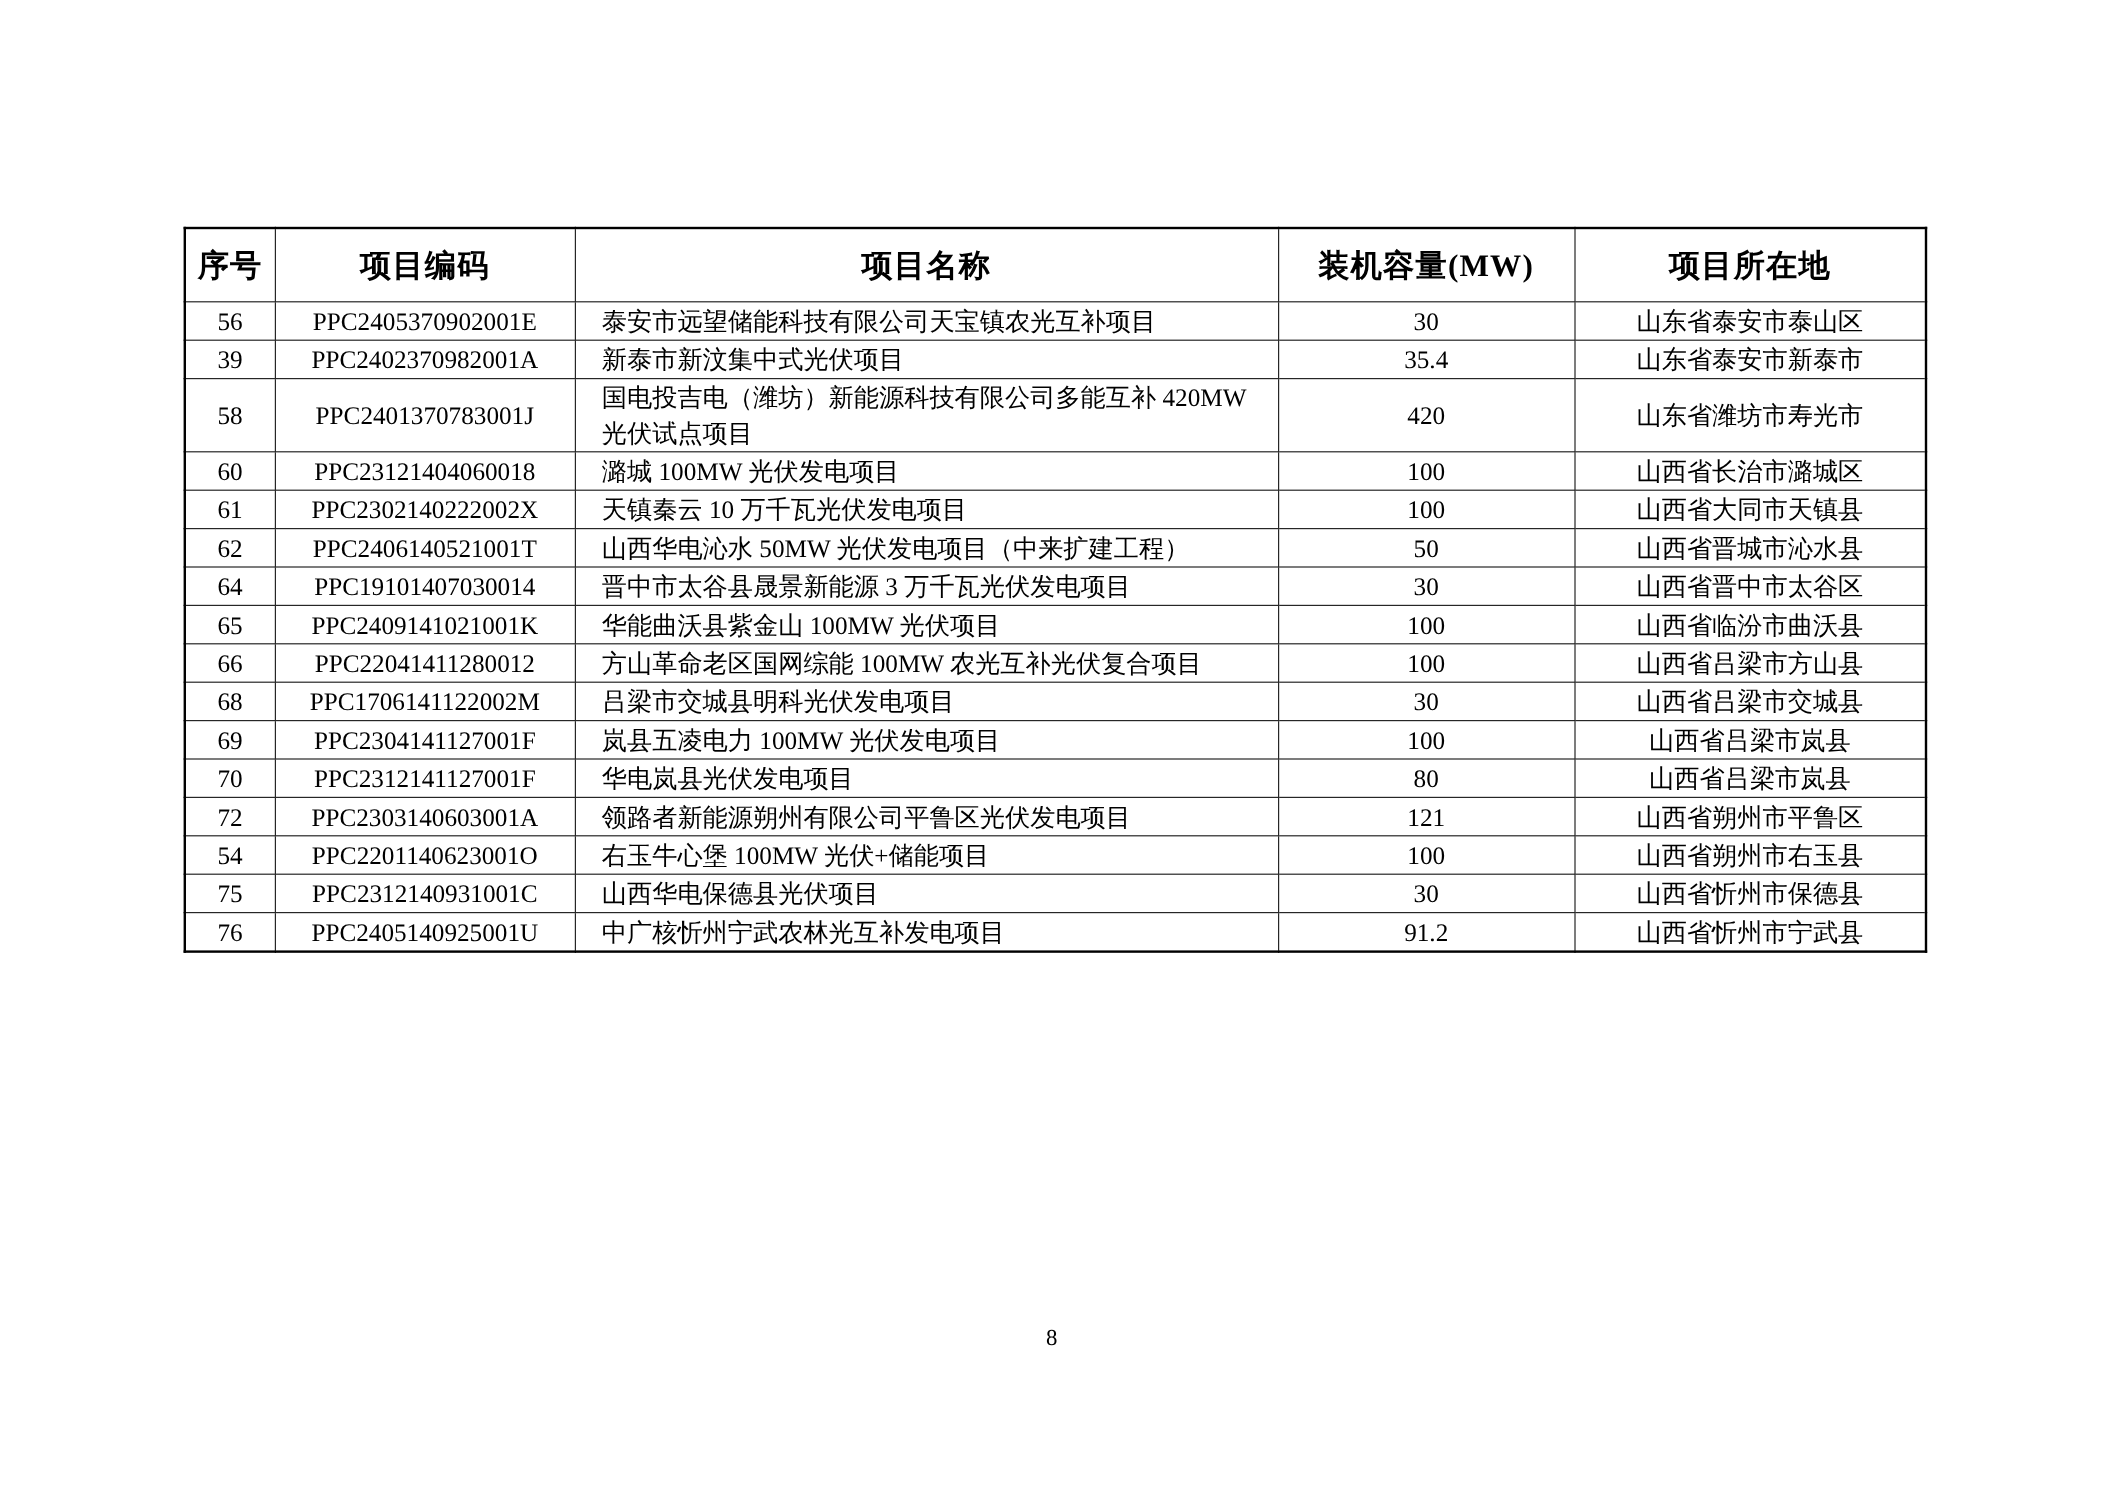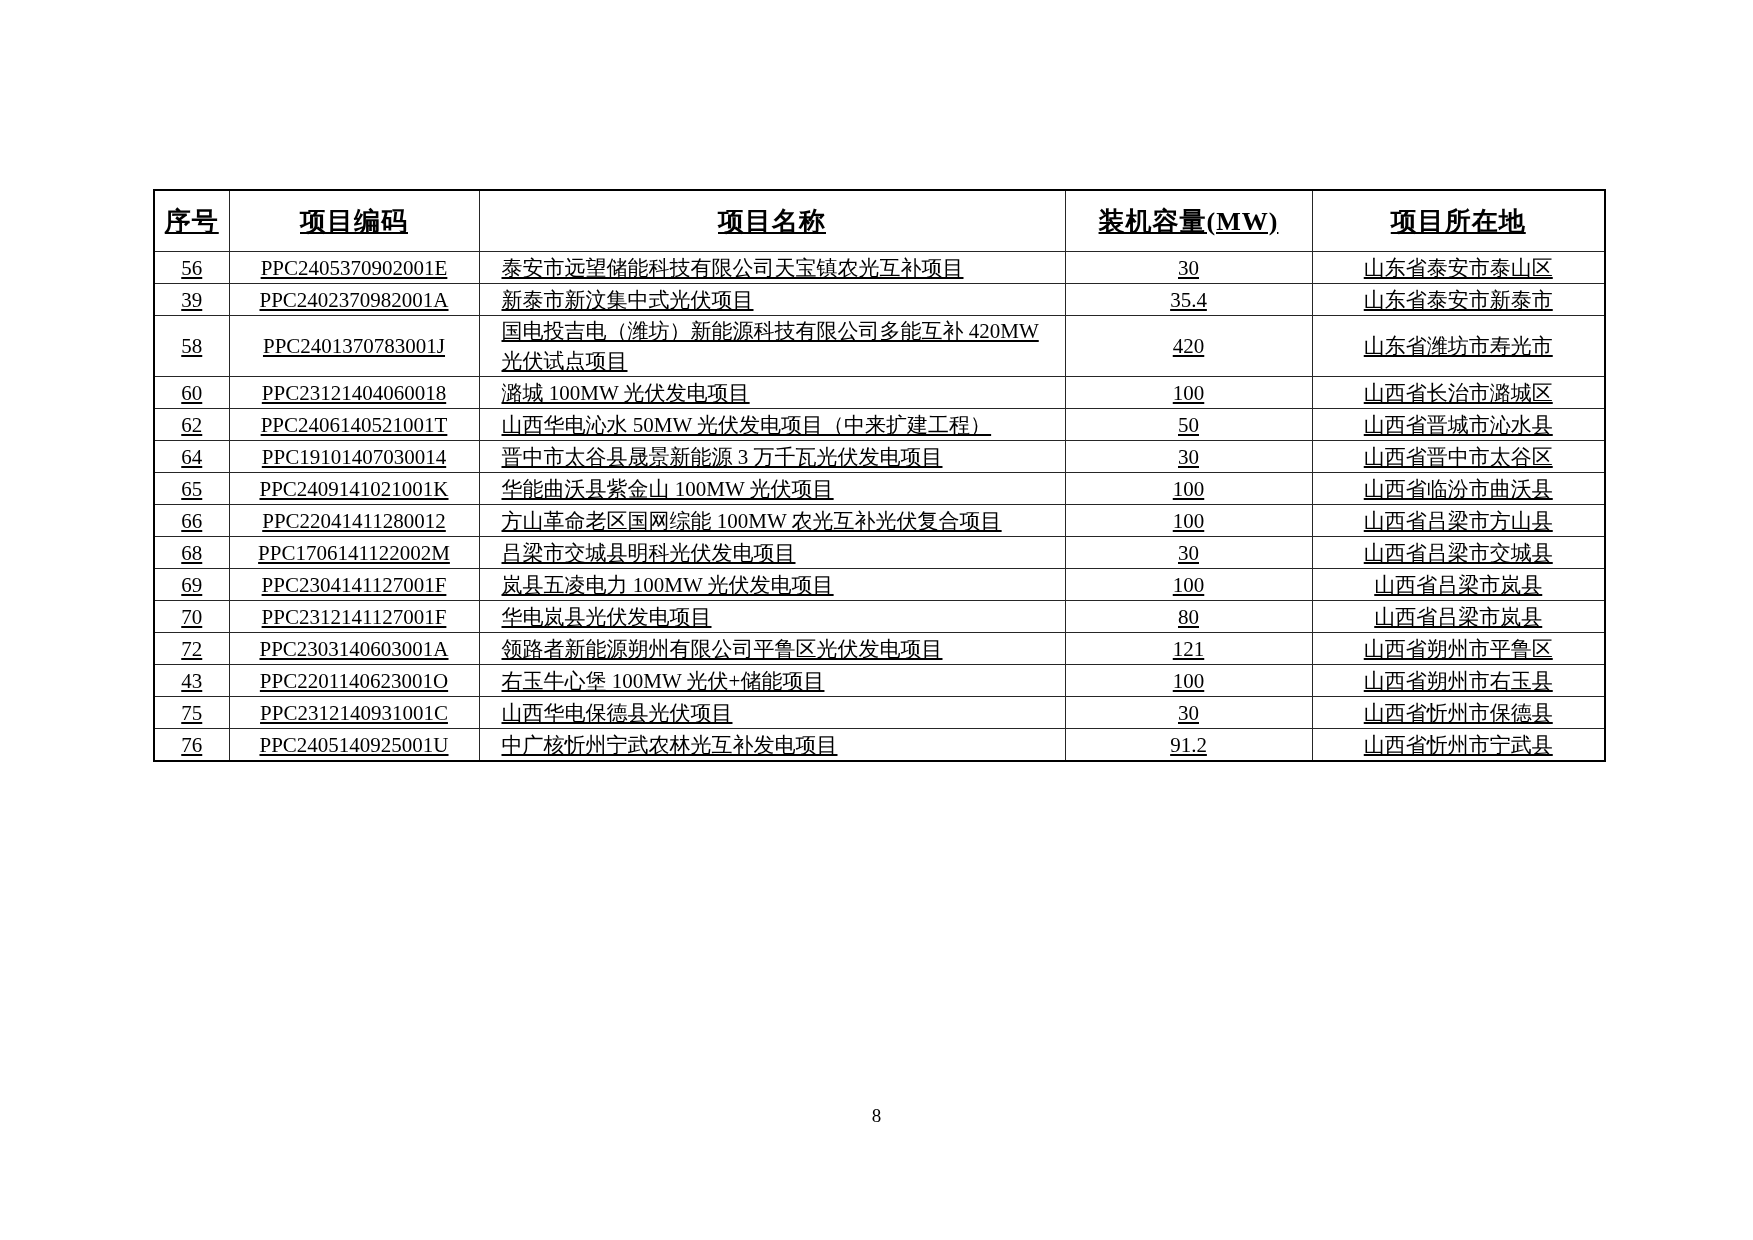"序号" table.doc-table { text-decoration: underline -> none }
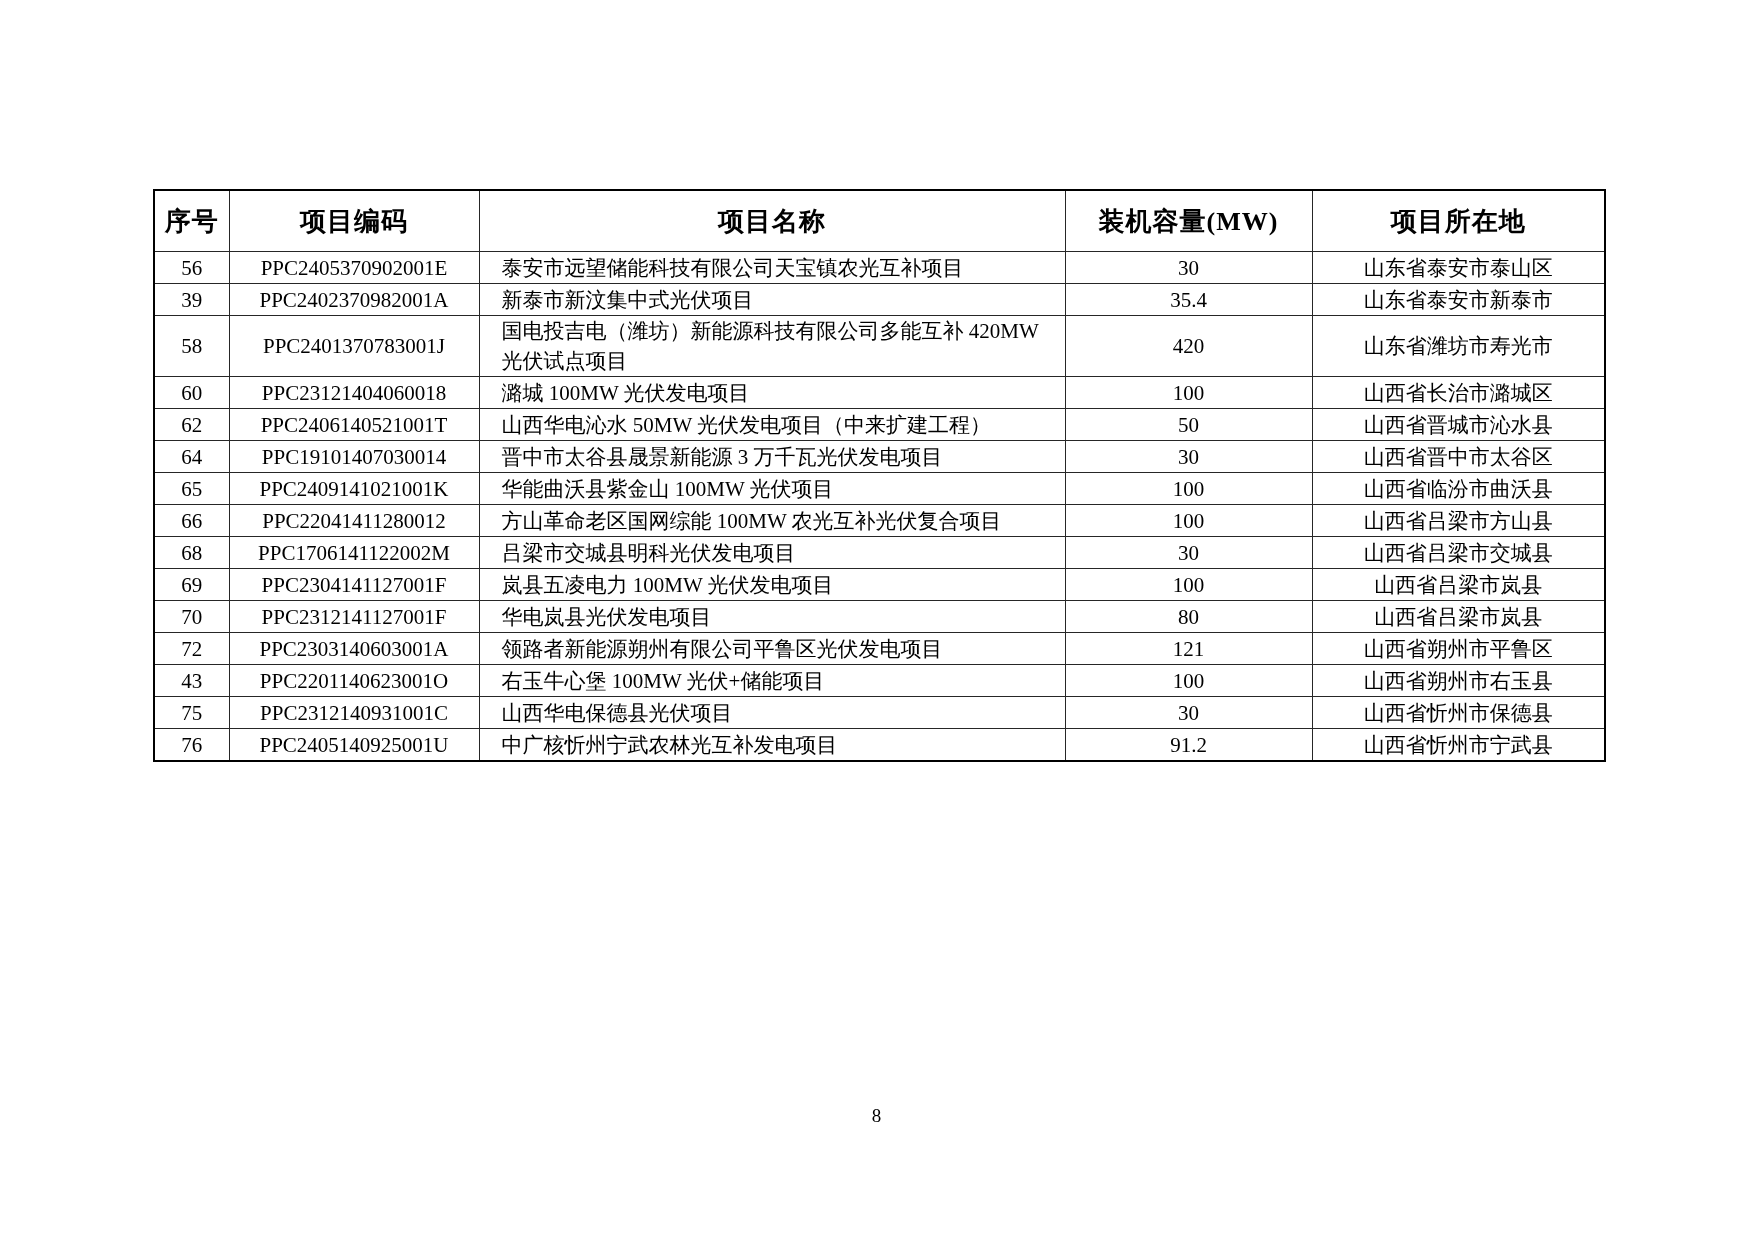"61" tr { html: none -> <tr> <td>61</td> <td>PPC2302140222002X</td> <td>天镇秦云 10 万千瓦光伏发电项目</td> <td>100</td> <td>山西省大同市天镇县</td> </tr> }
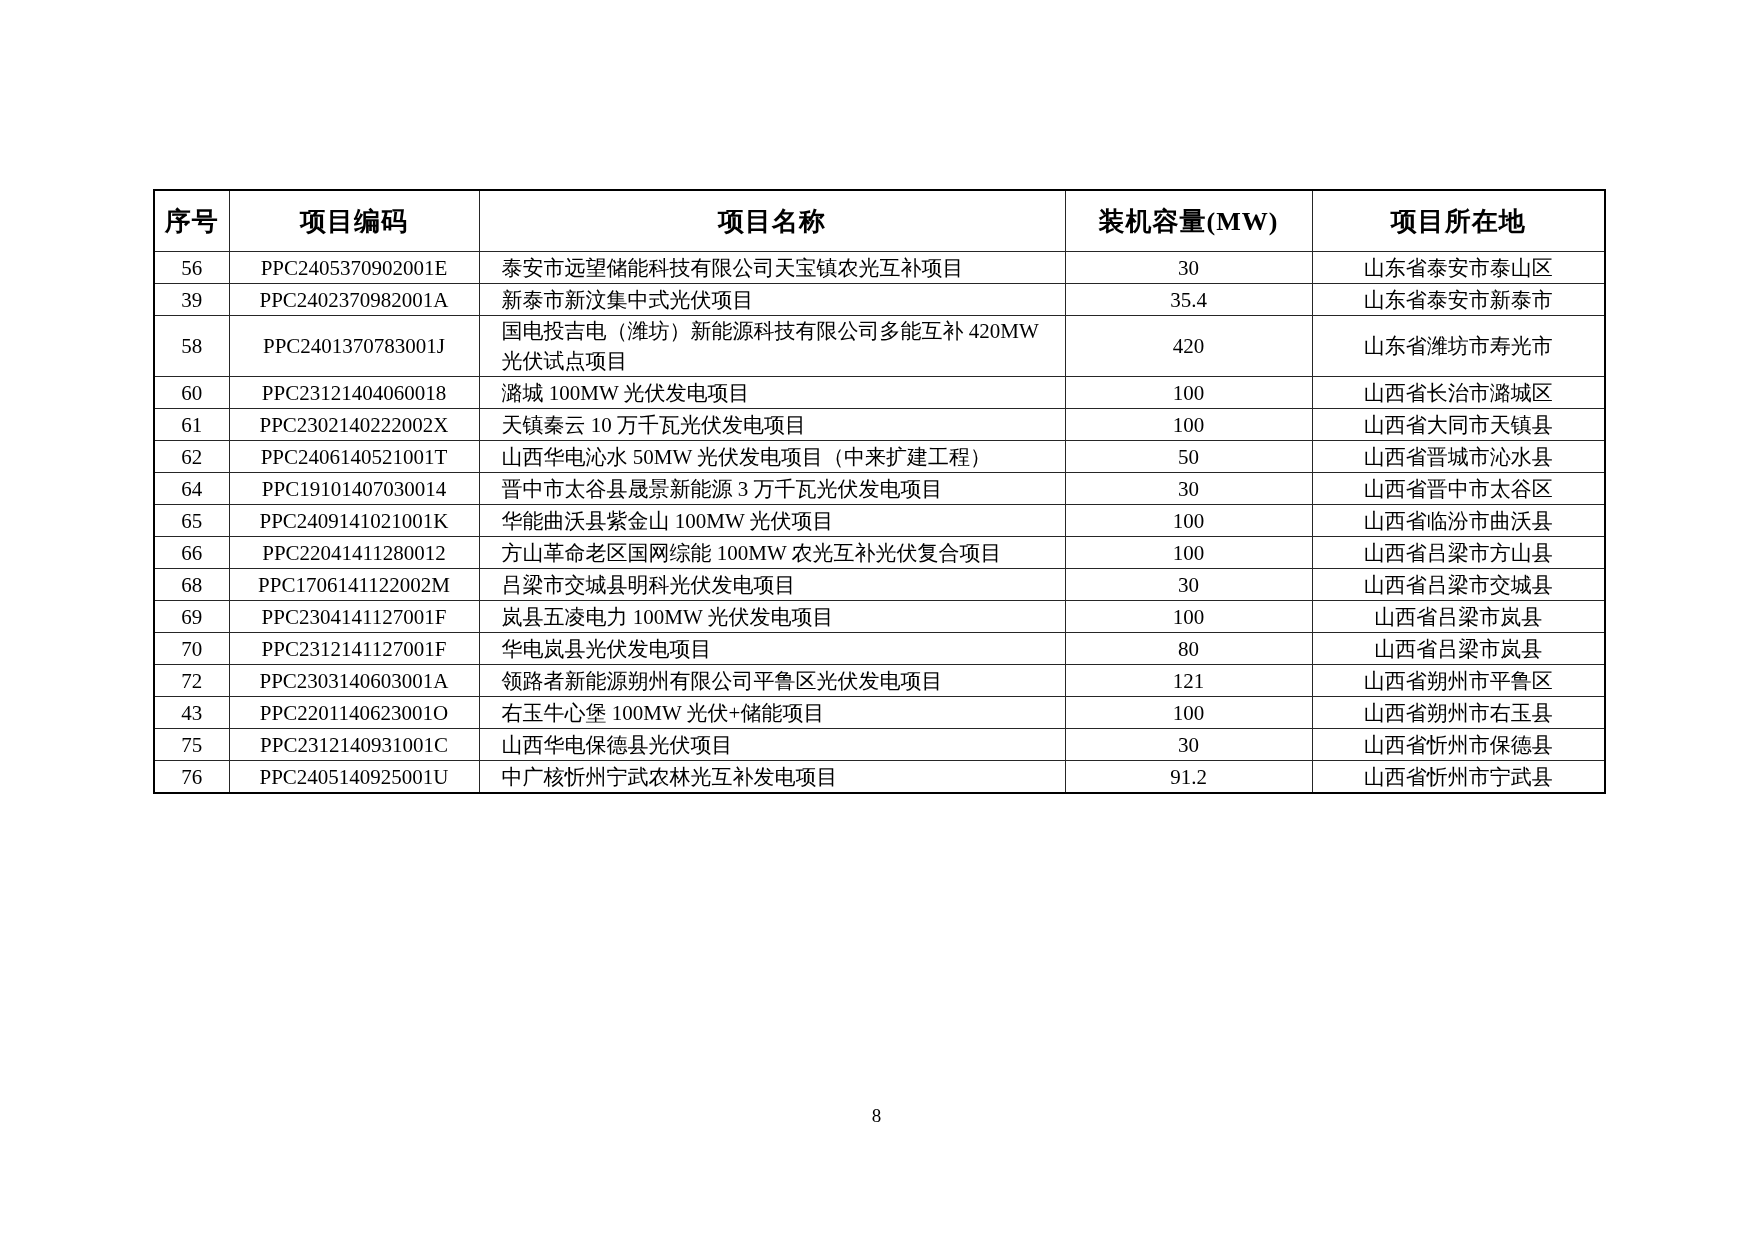"43" td.col-serial { text: 43 -> 54 }
